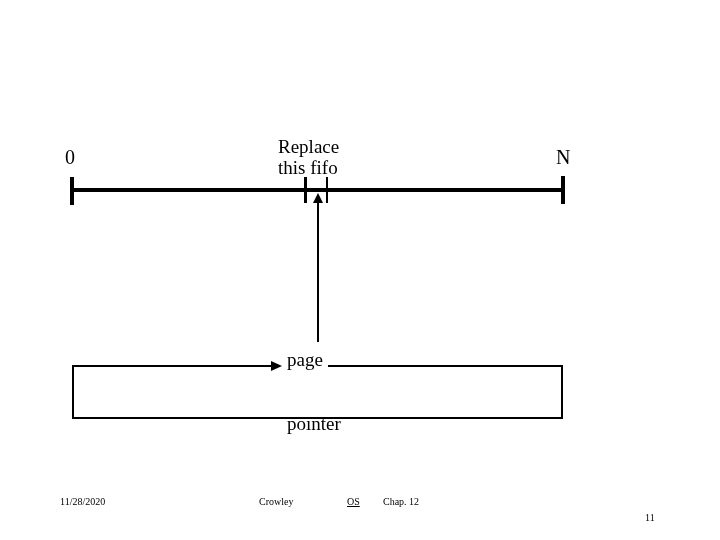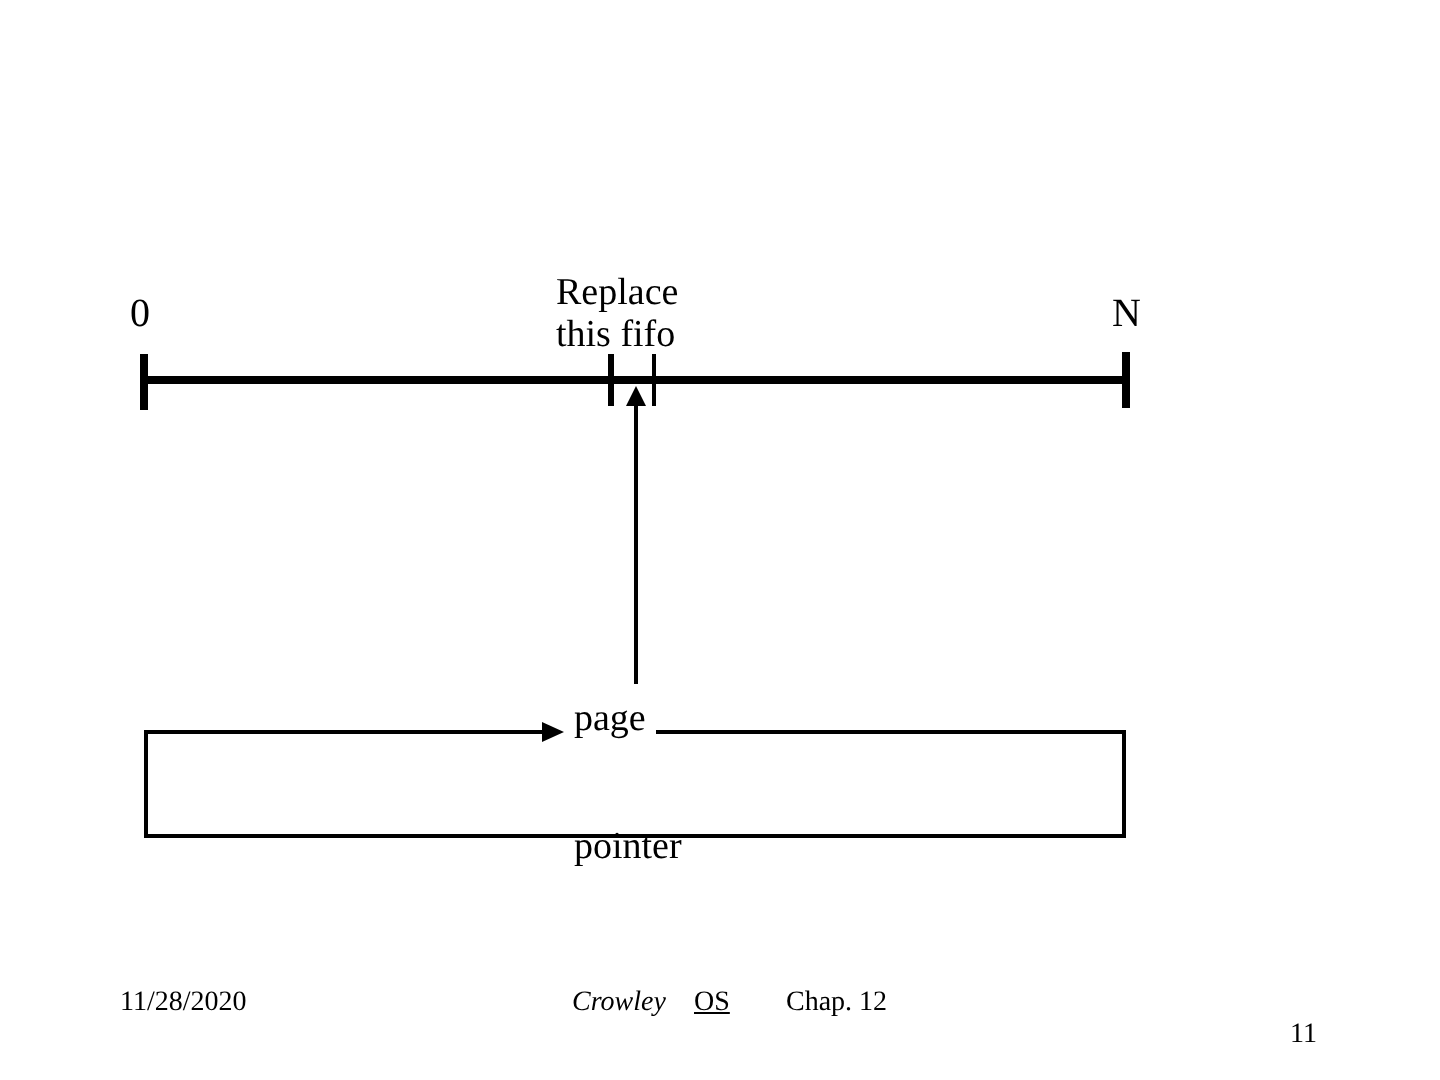"11/28/2020" .footer-item { font-size: 14px -> 10px }
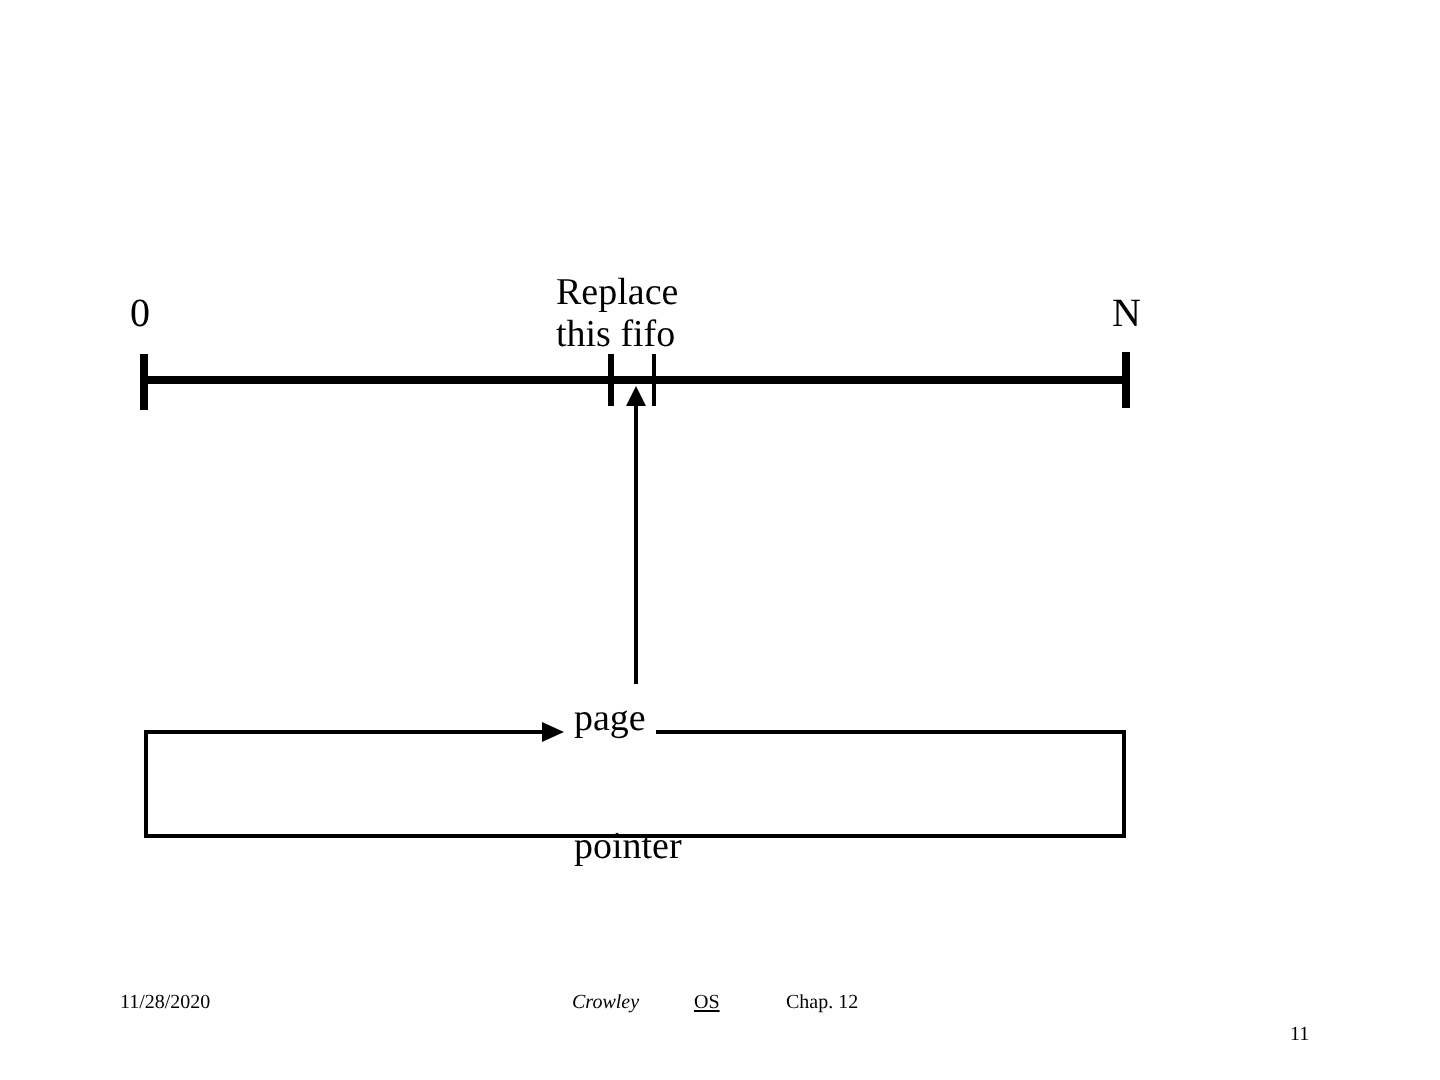"Crowley" .footer-author { font-style: italic -> none; left: 286px -> 259px }
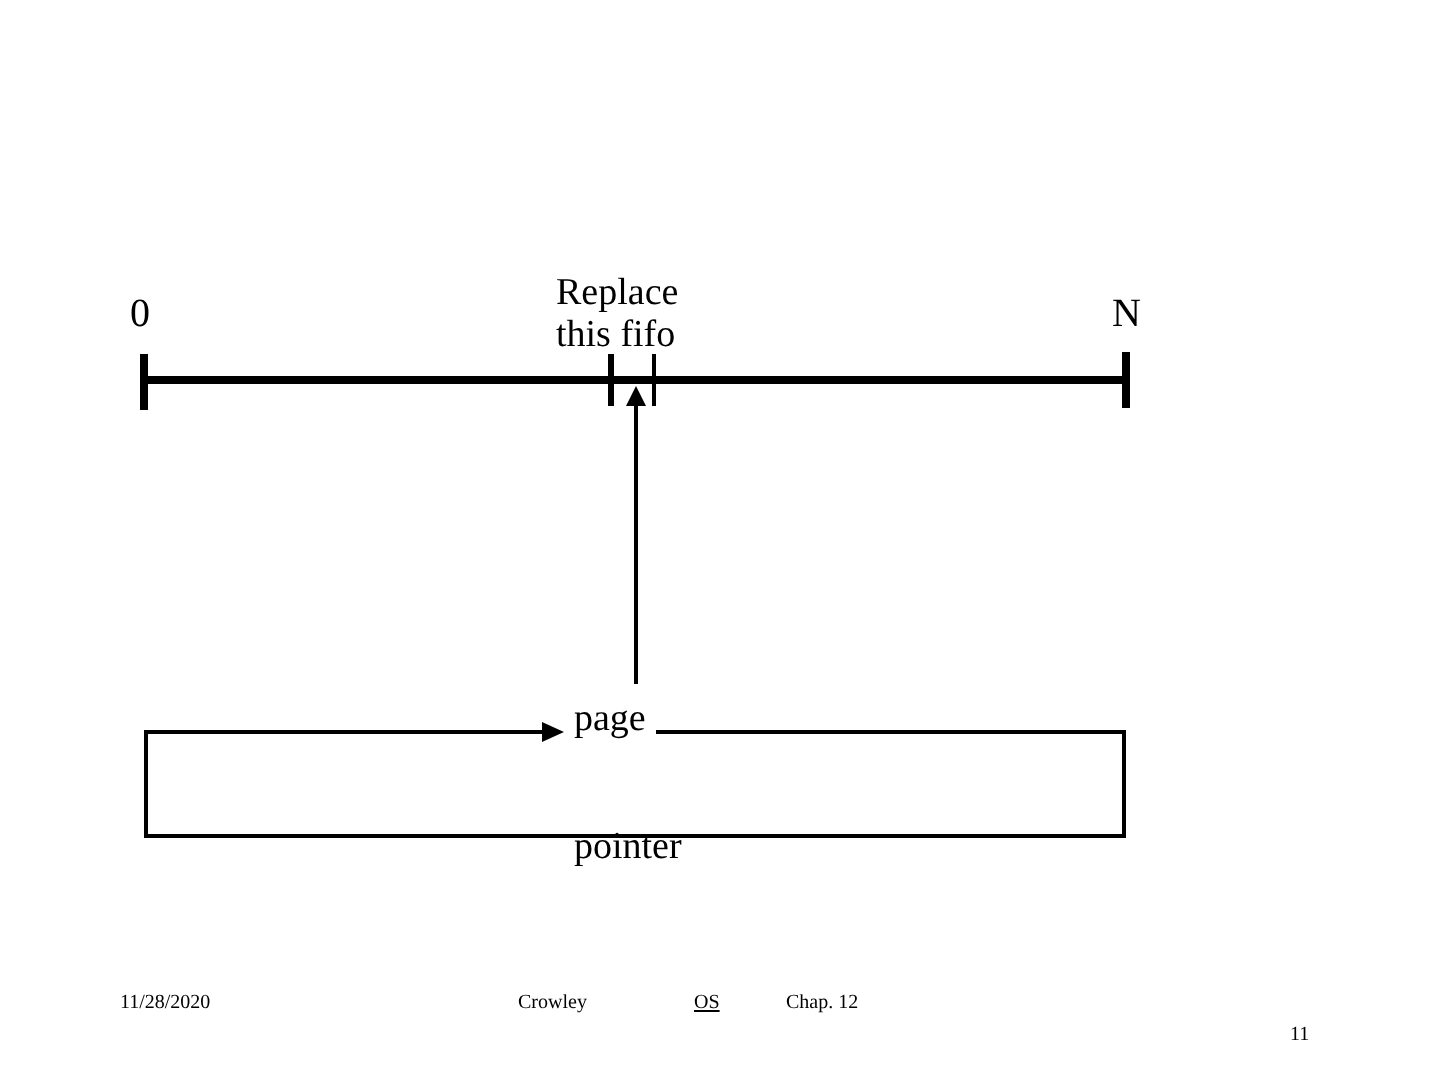"Chap. 12" .footer-chapter { left: 393px -> 383px }
